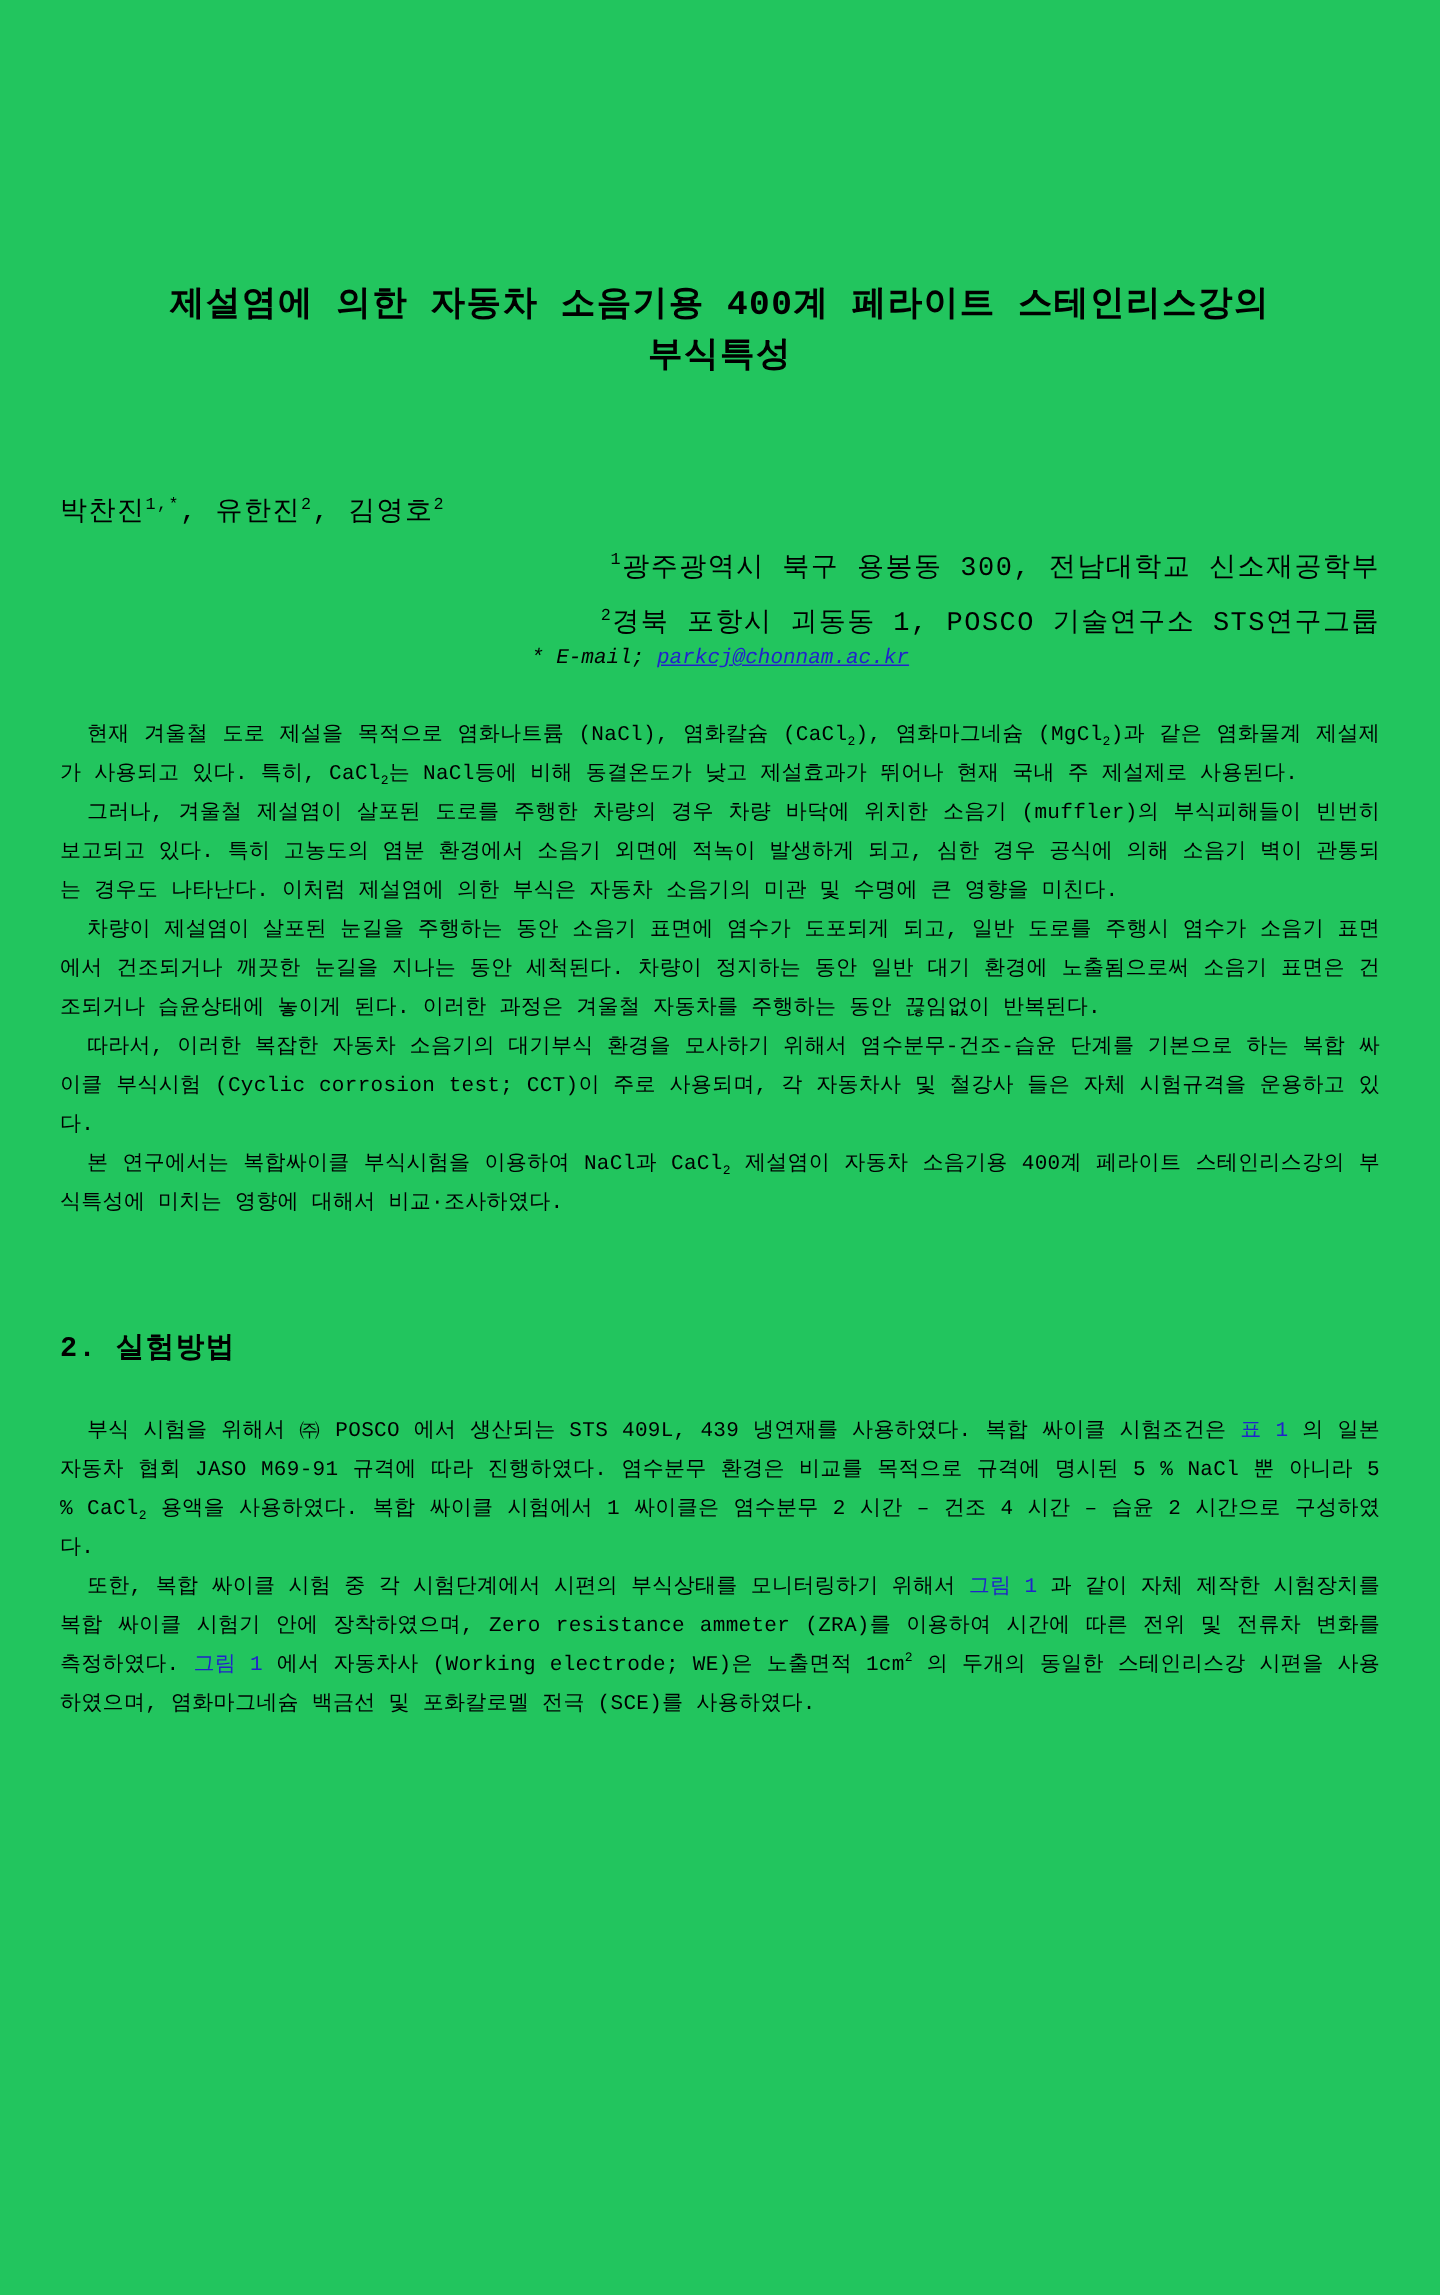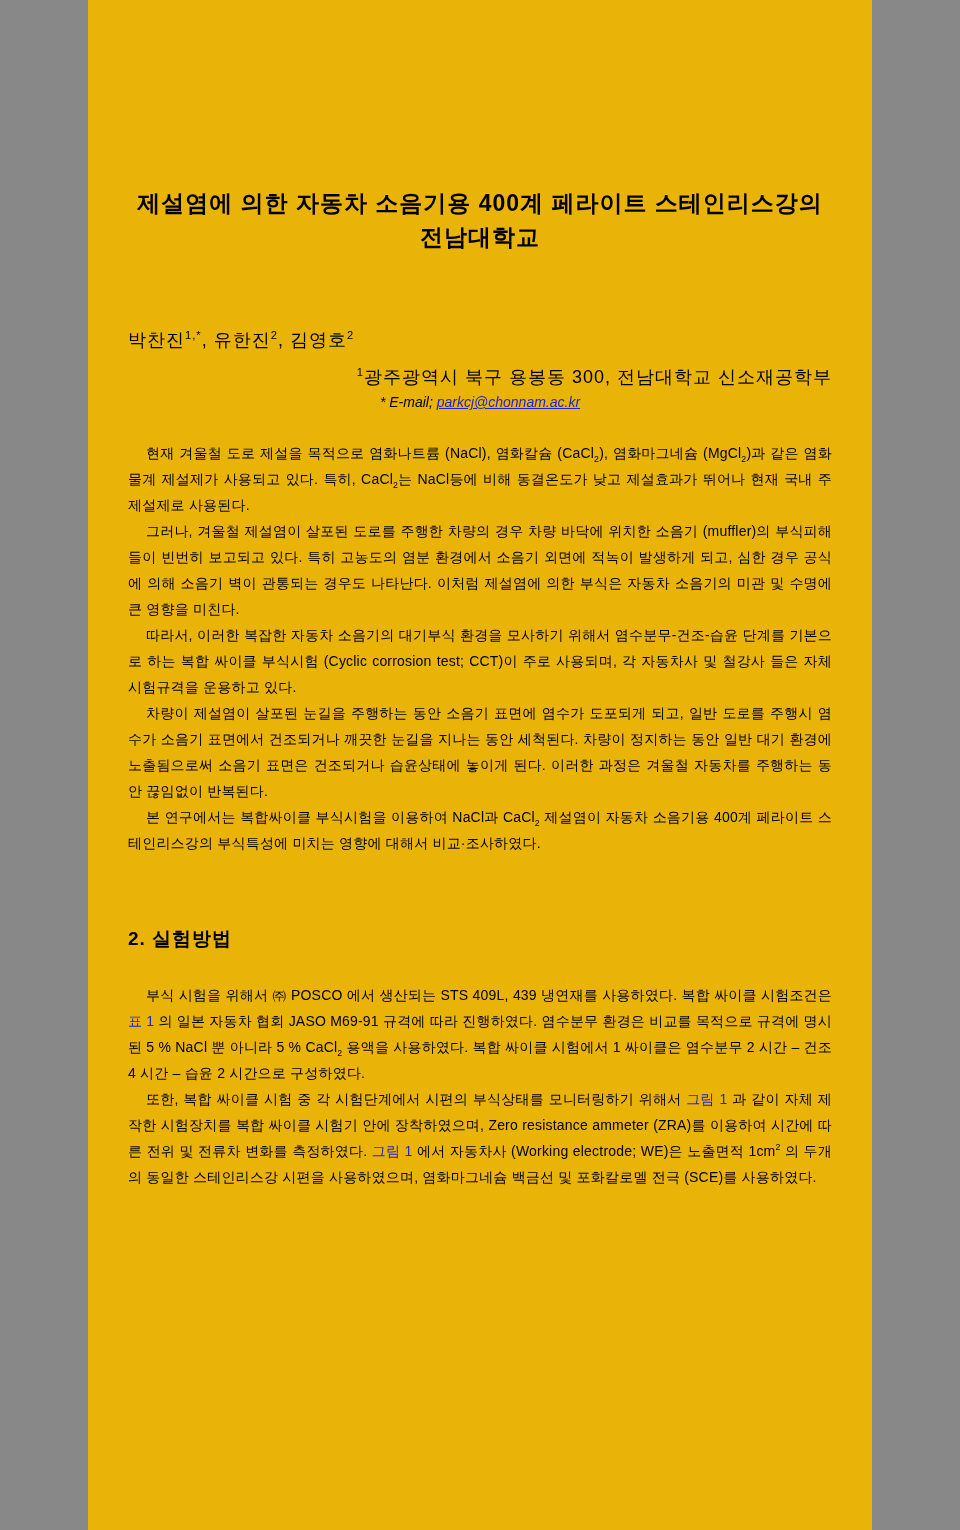"제설염에 의한 자동차 소음기용 400계" .page { background: #eab308 -> #22c55e; font-family: Liberation Sans, sans-serif -> Liberation Mono, monospace; width: 784px -> 960px }
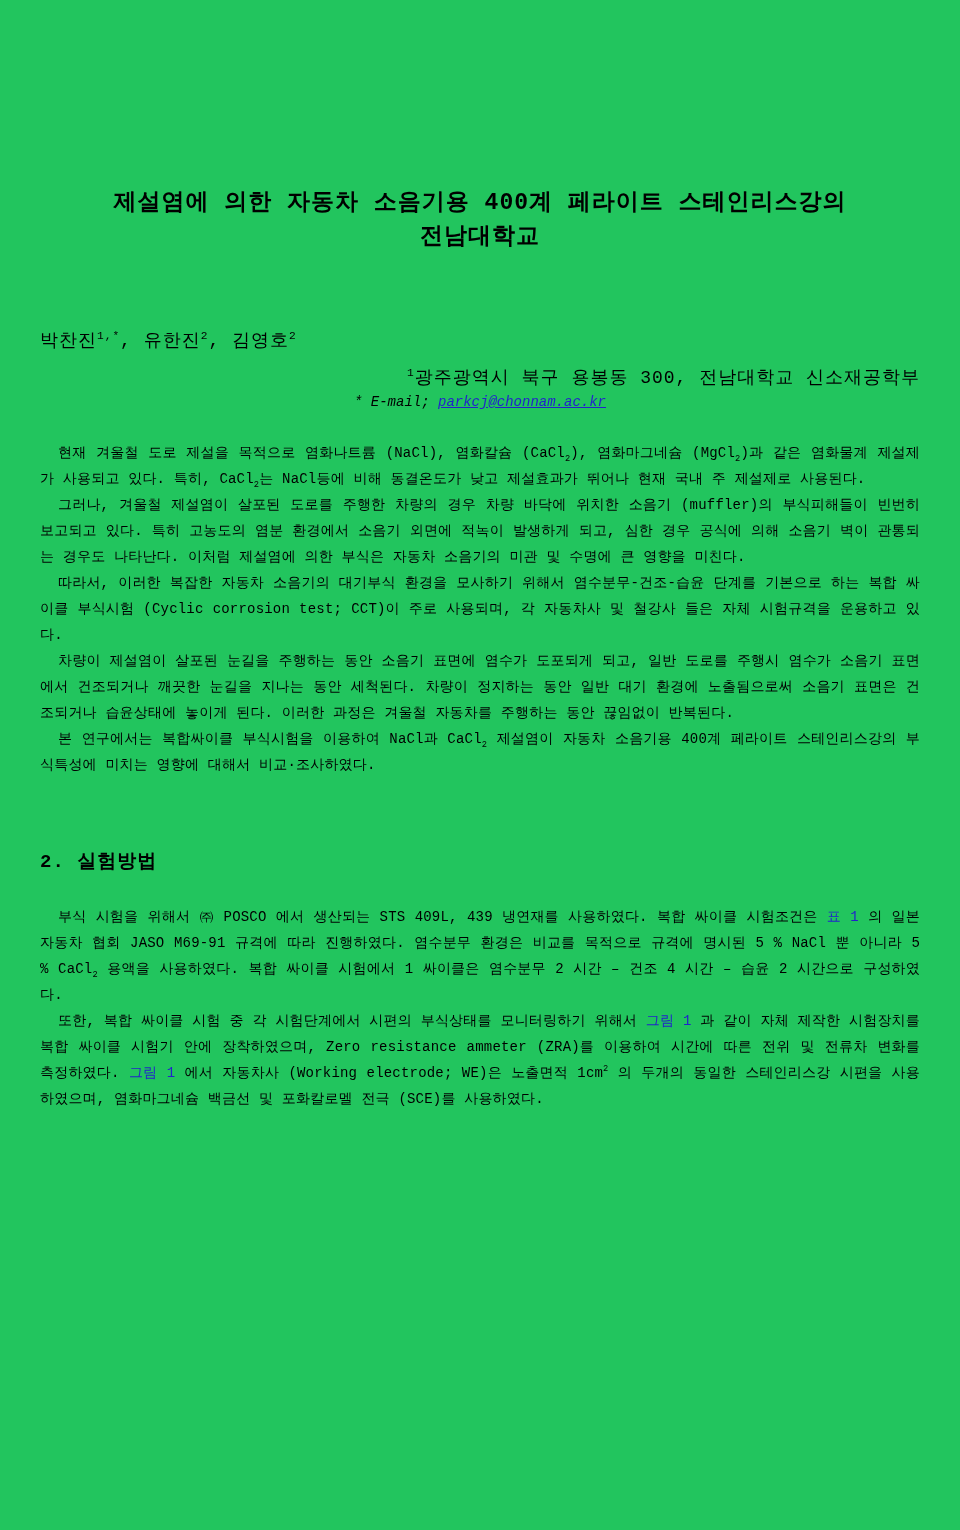"전남대학교" span { text: 전남대학교 -> 부식특성 }
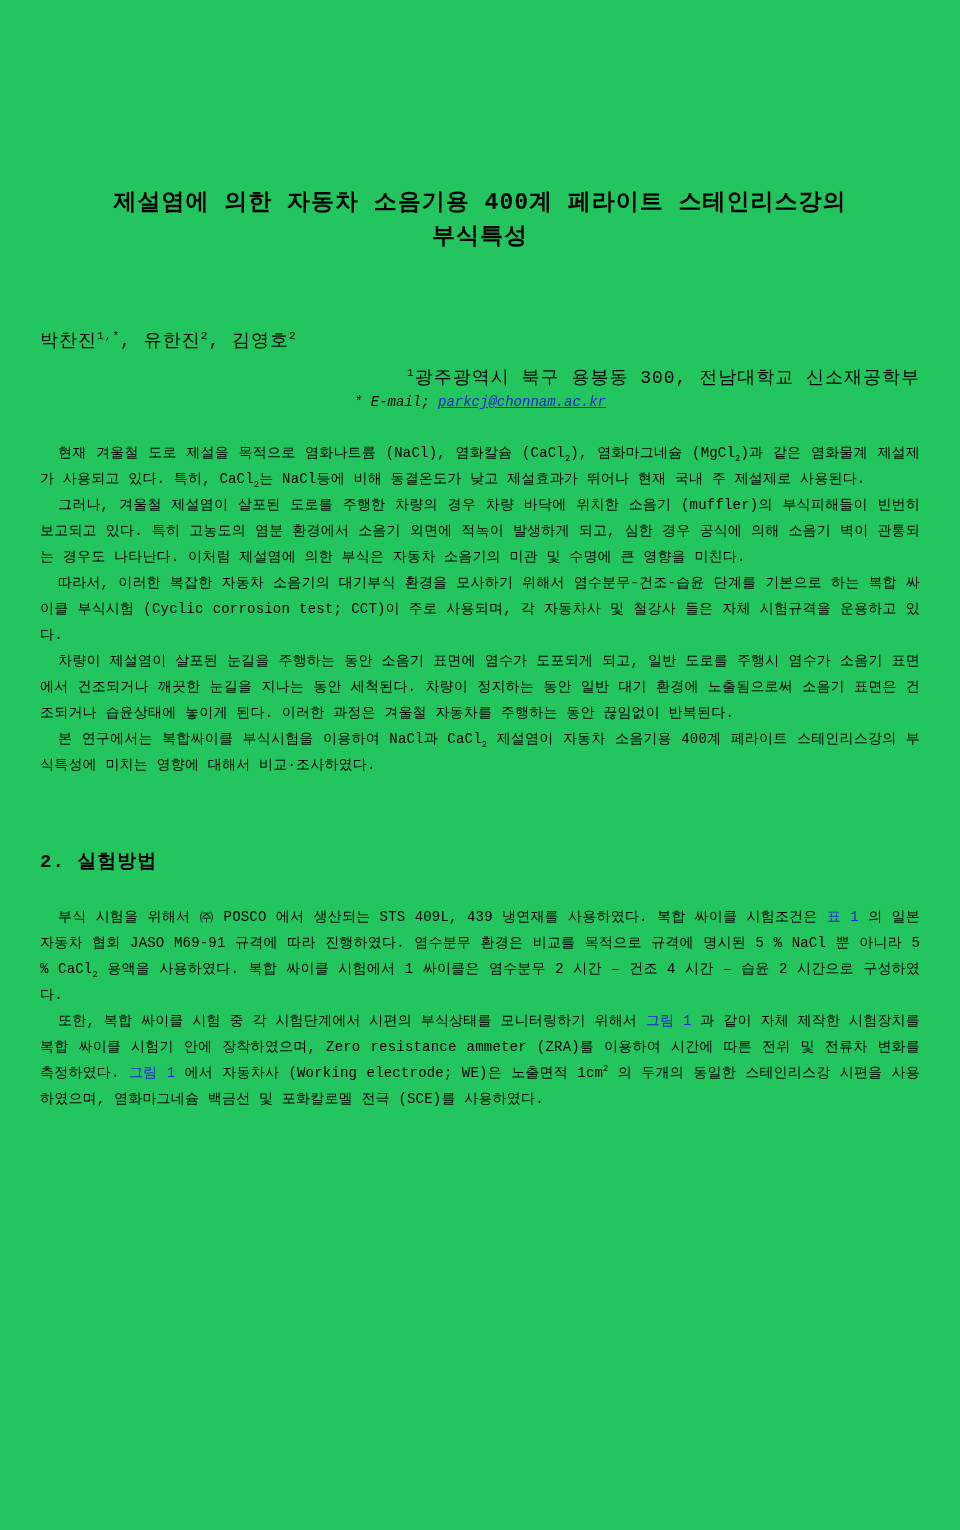"2경북 포항시 괴동동 1, POSCO" div.affil { html: none -> <div><sup>2</sup><span>경북 포항시 괴동동 1, POSCO 기술연구소 STS연구그룹</span></div> }
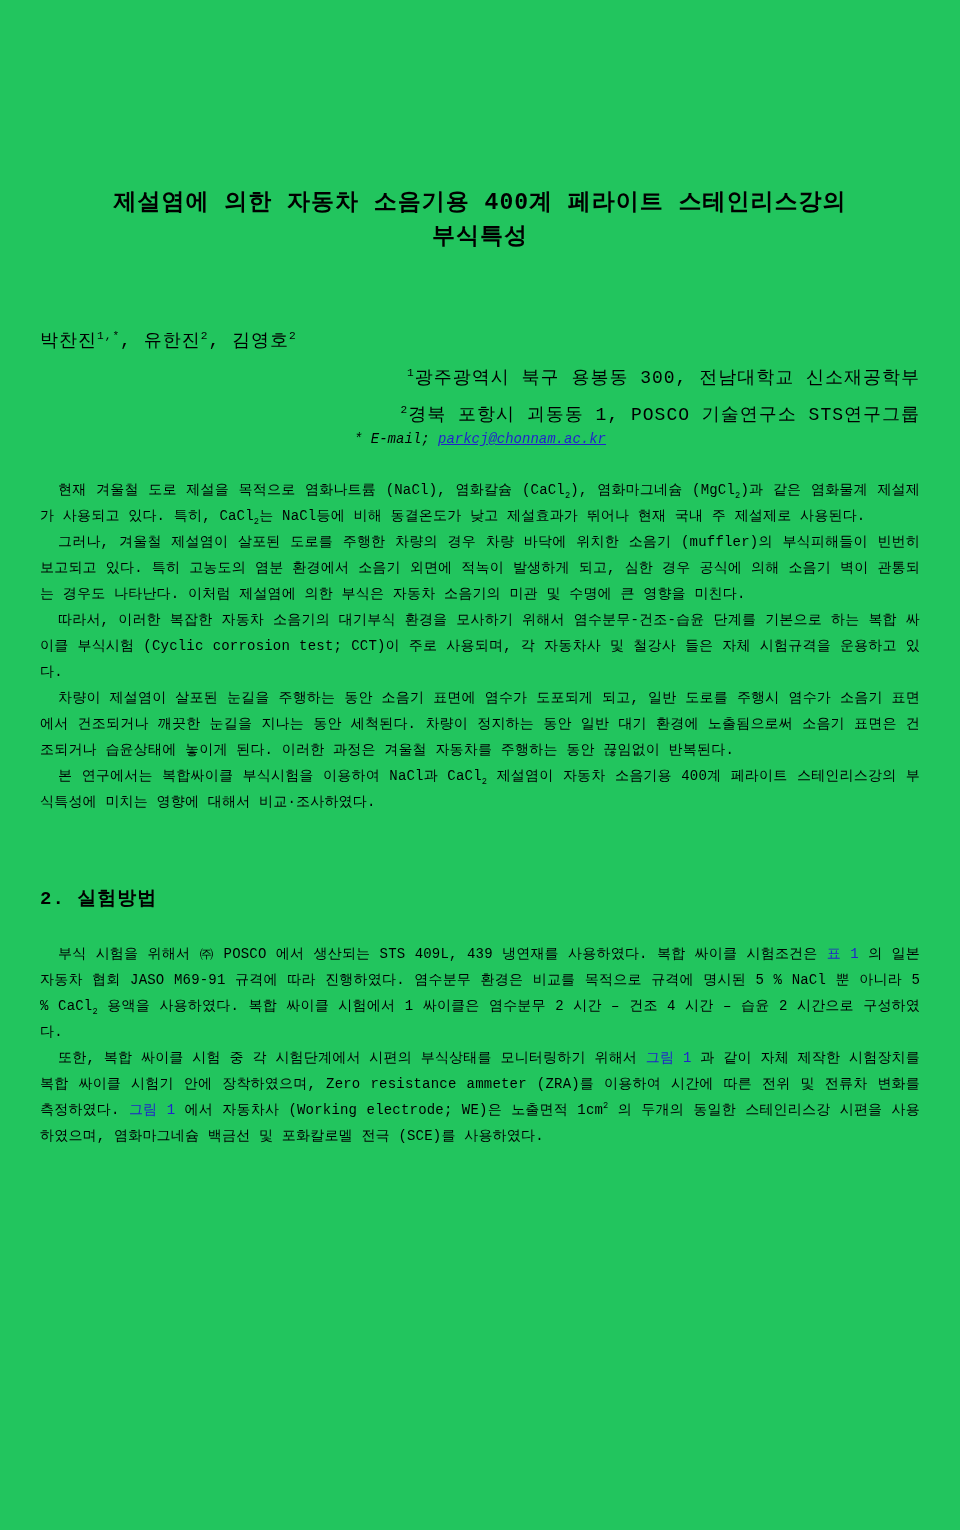"따라서, 이러한 복잡한 자동차 소음기의" p { order: before "차량이 제설염이 살포된 눈길을 주행하는" -> after "차량이 제설염이 살포된 눈길을 주행하는" }
